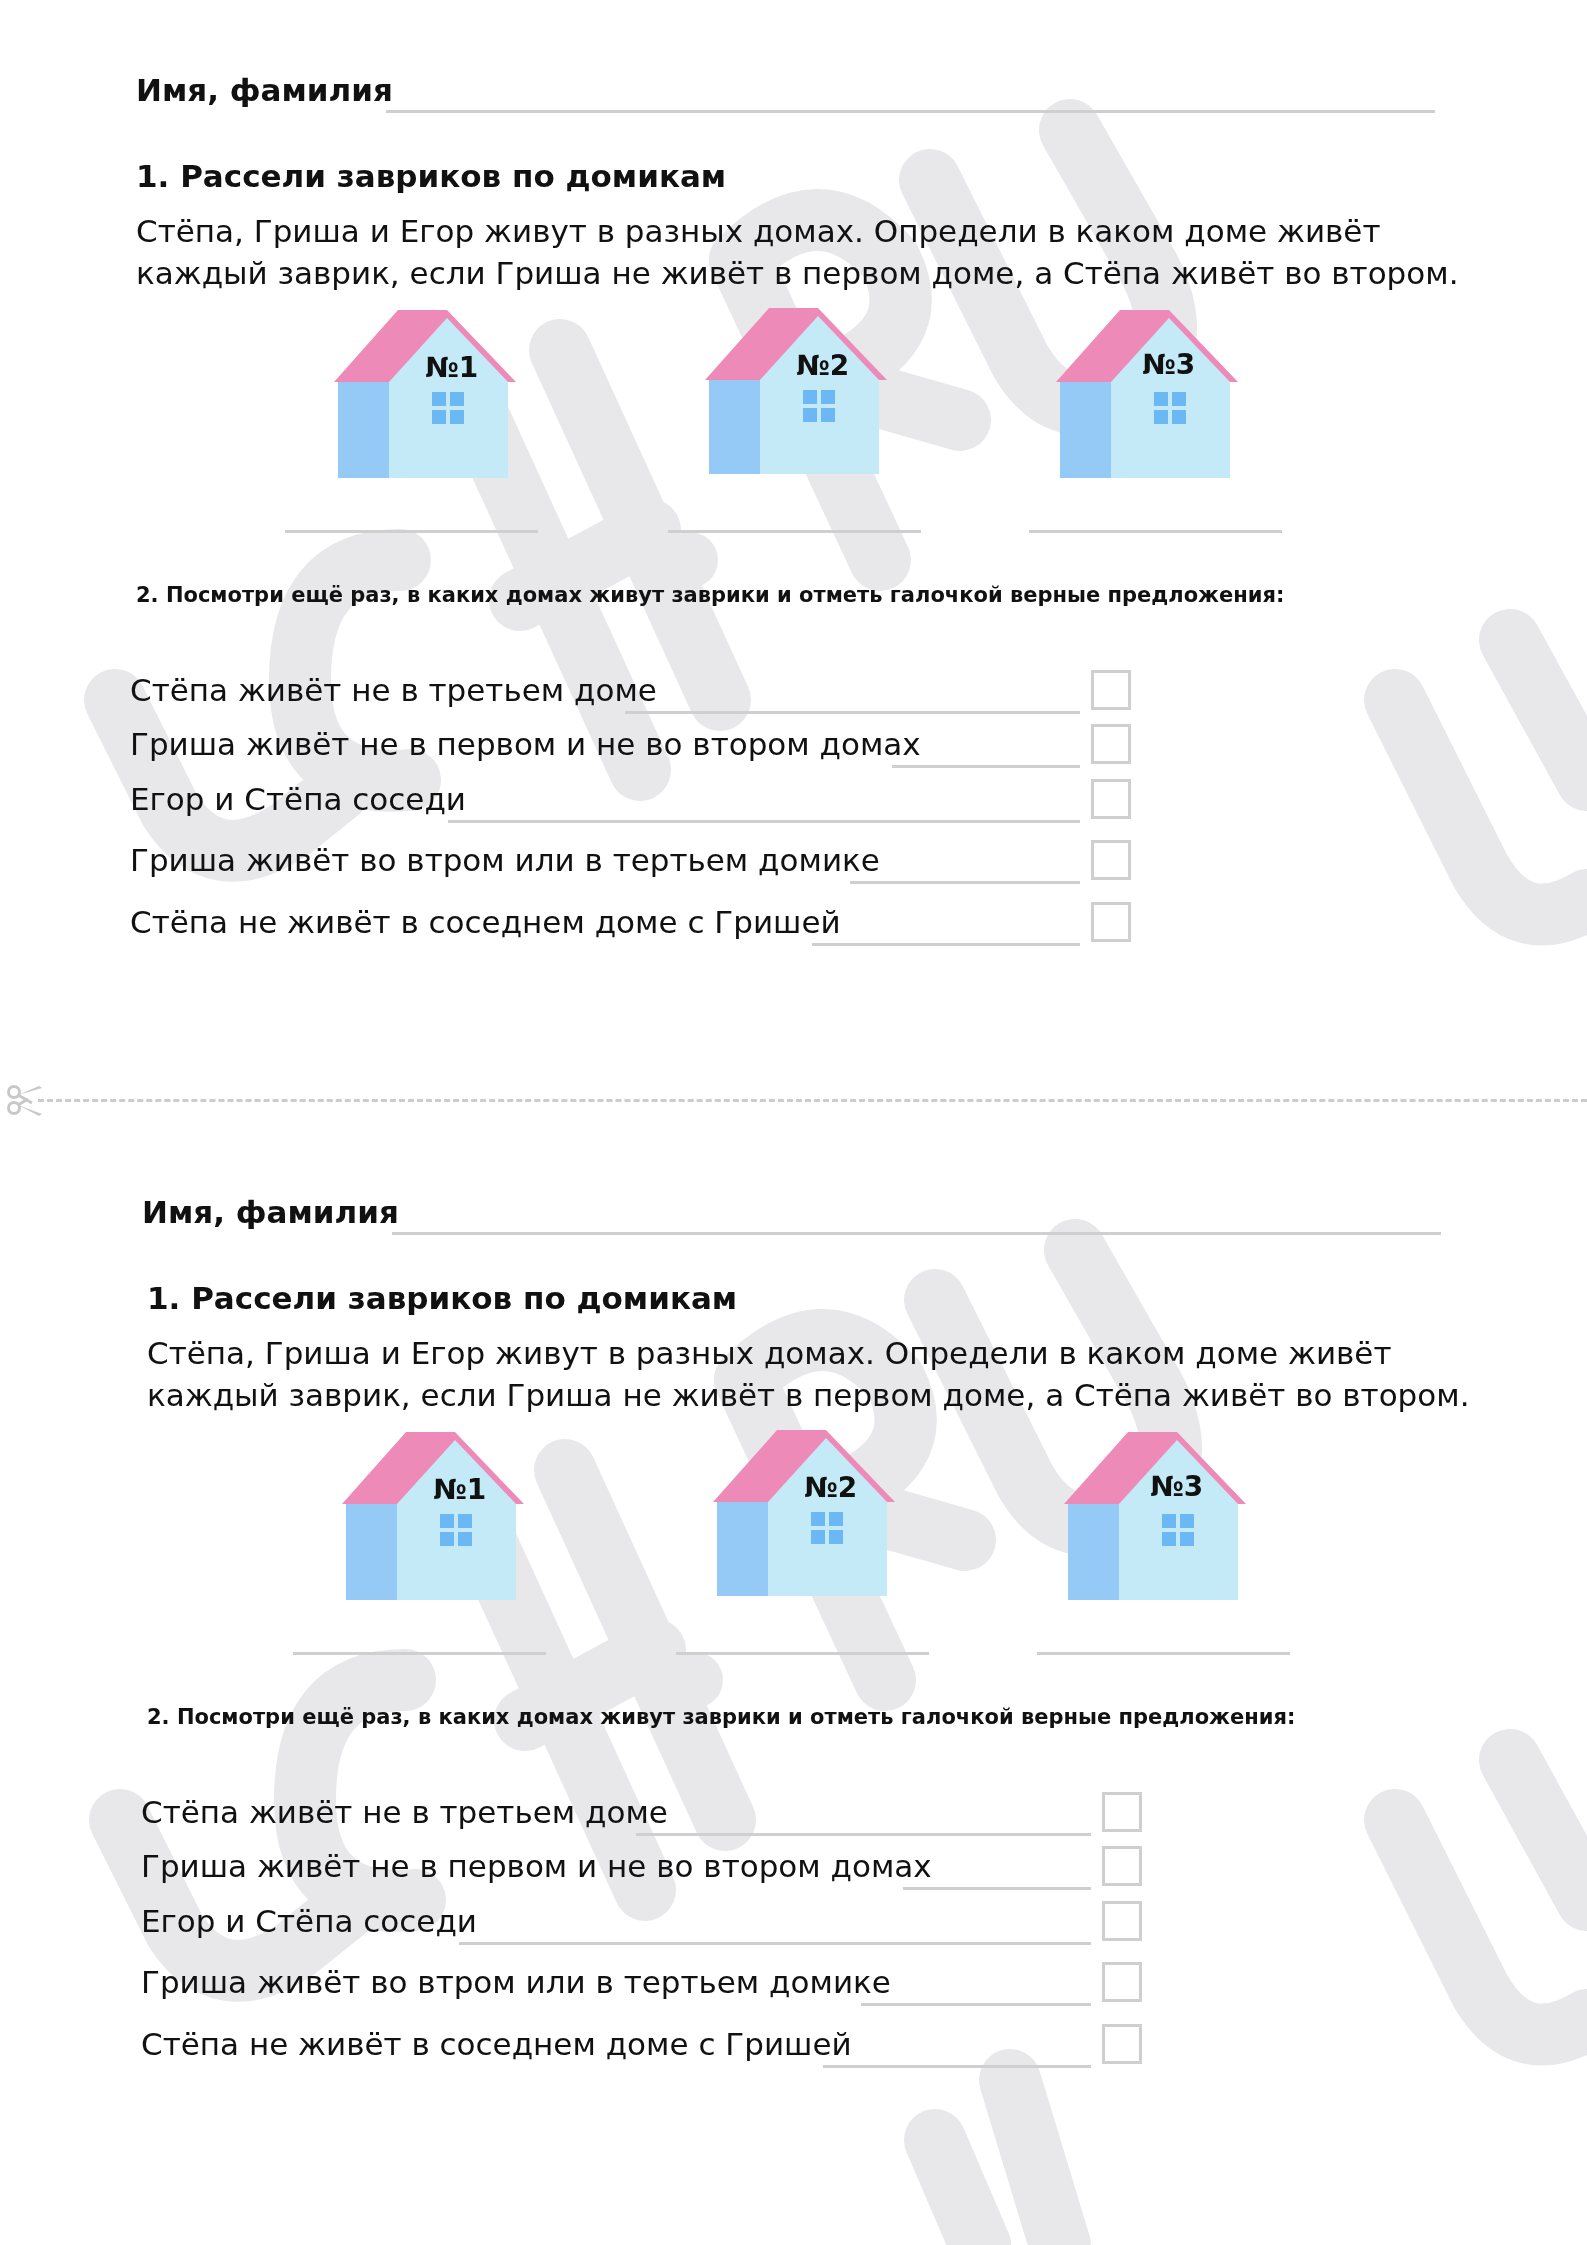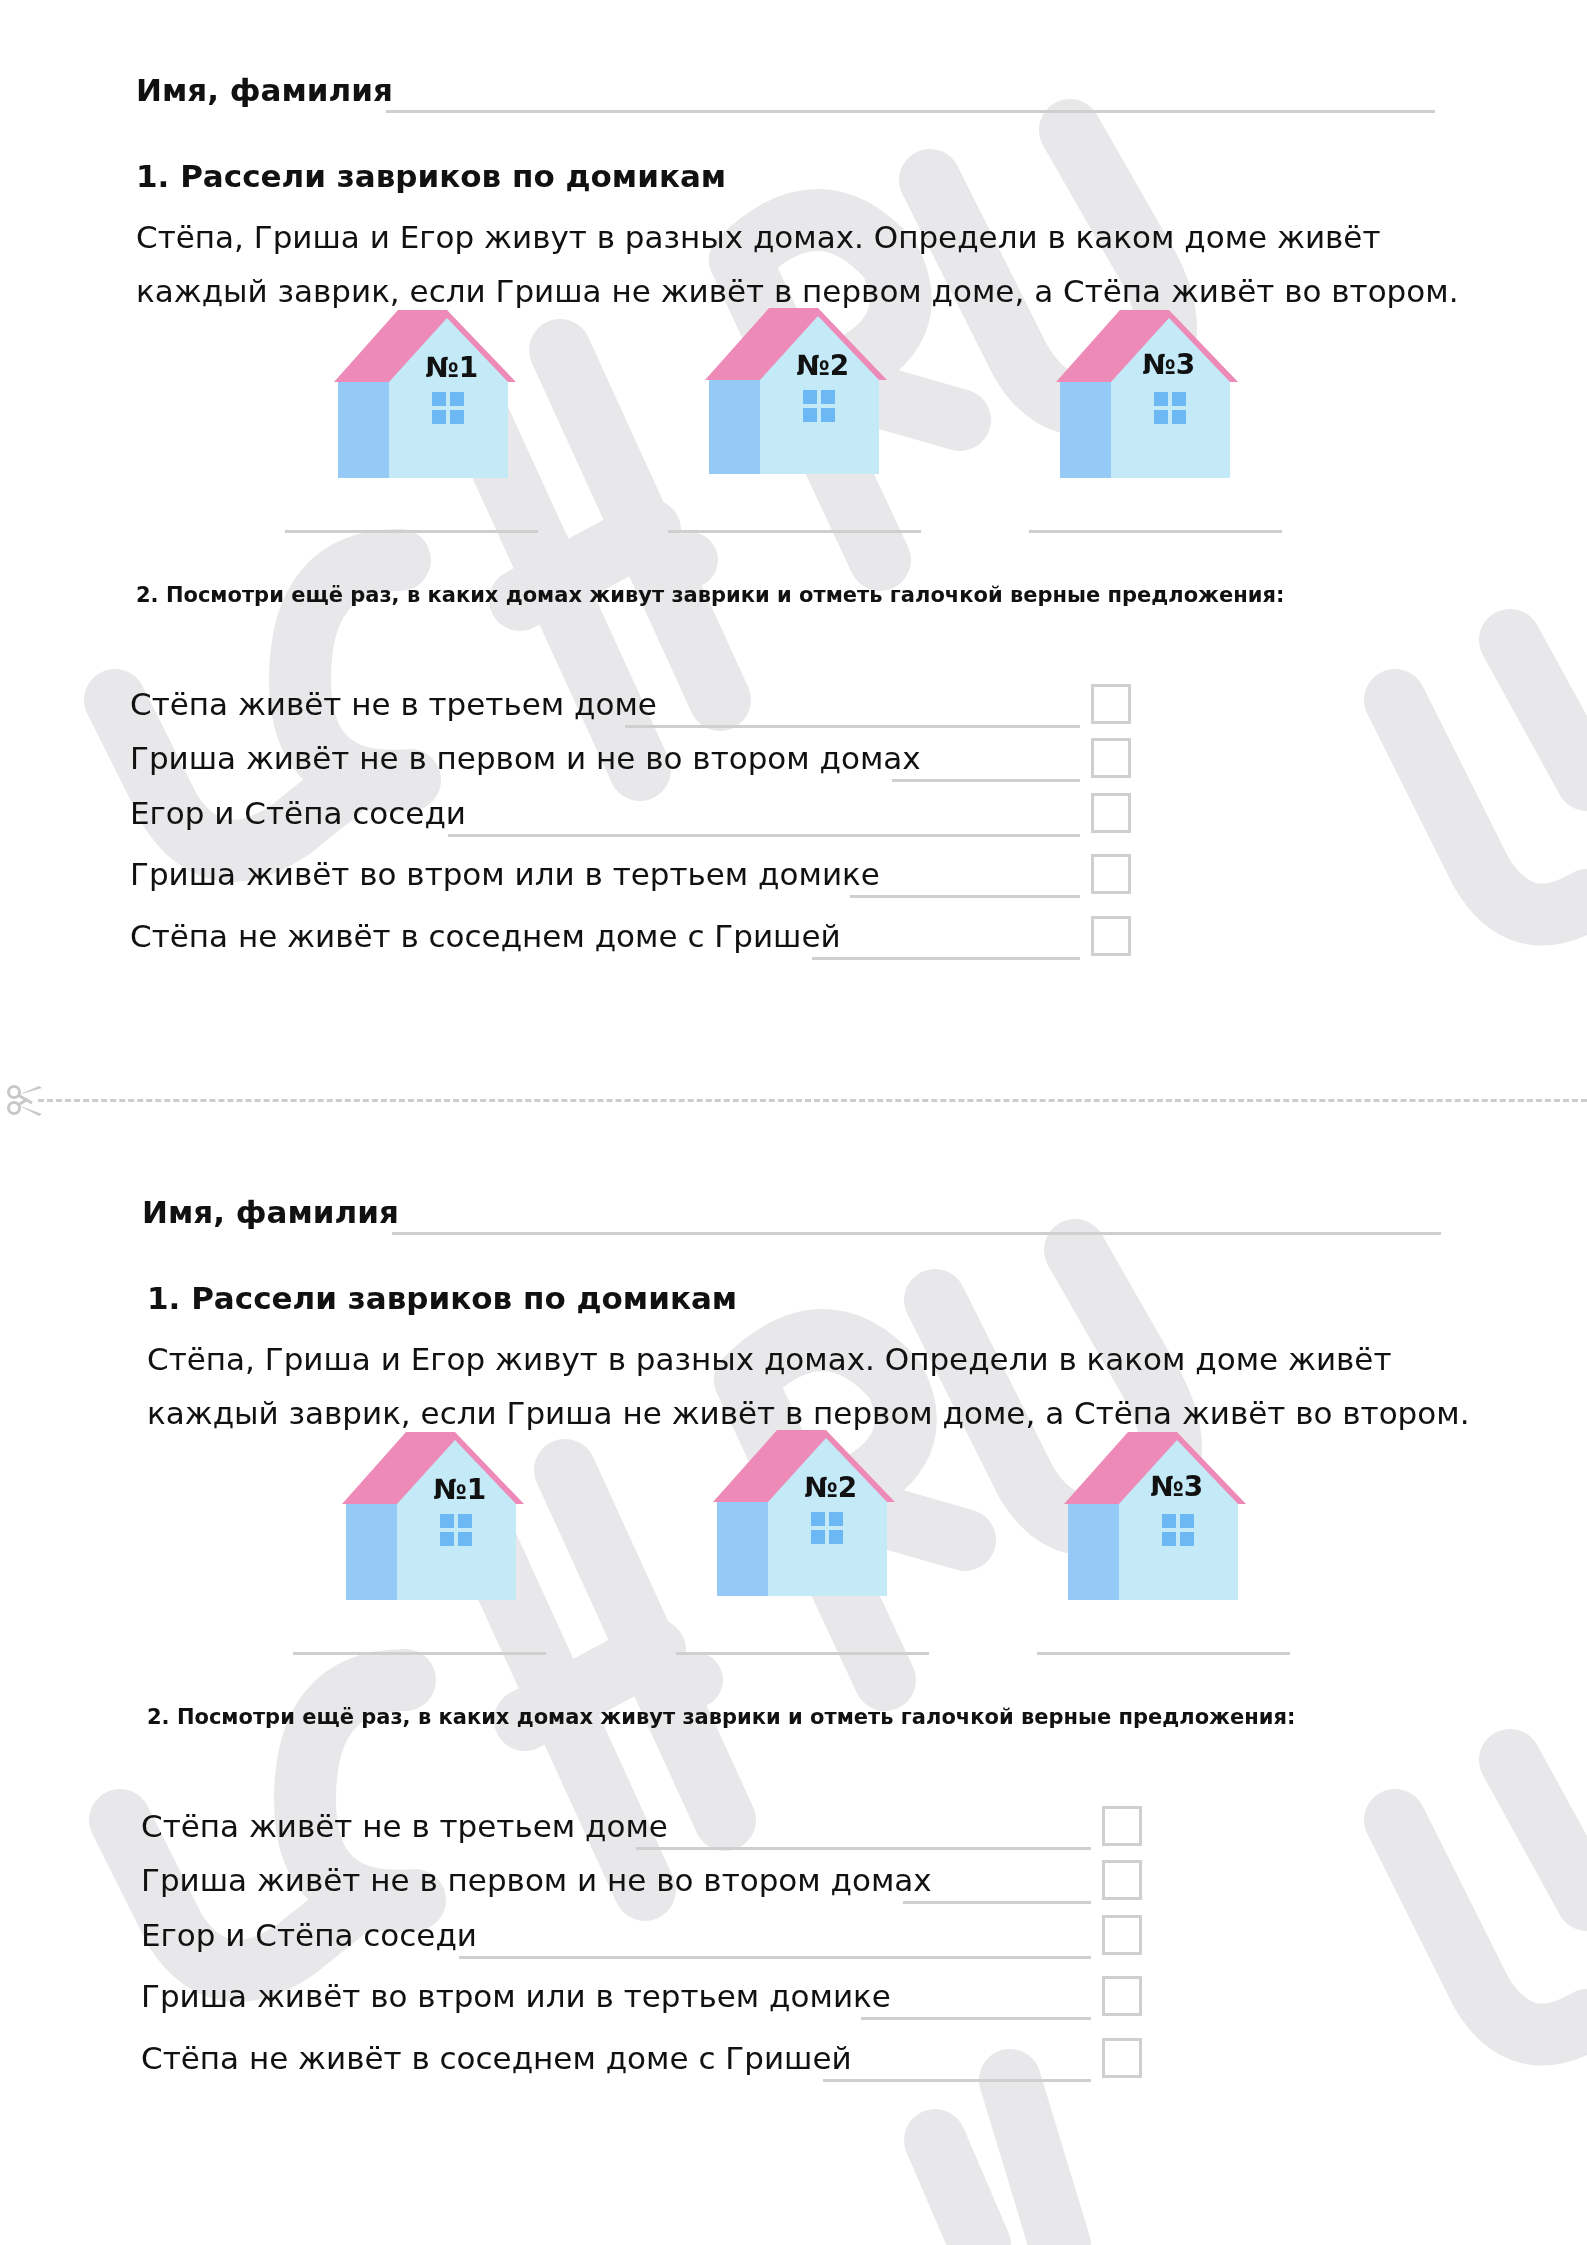"Стёпа, Гриша и Егор живут" .task-text { line-height: 54px -> 42px }
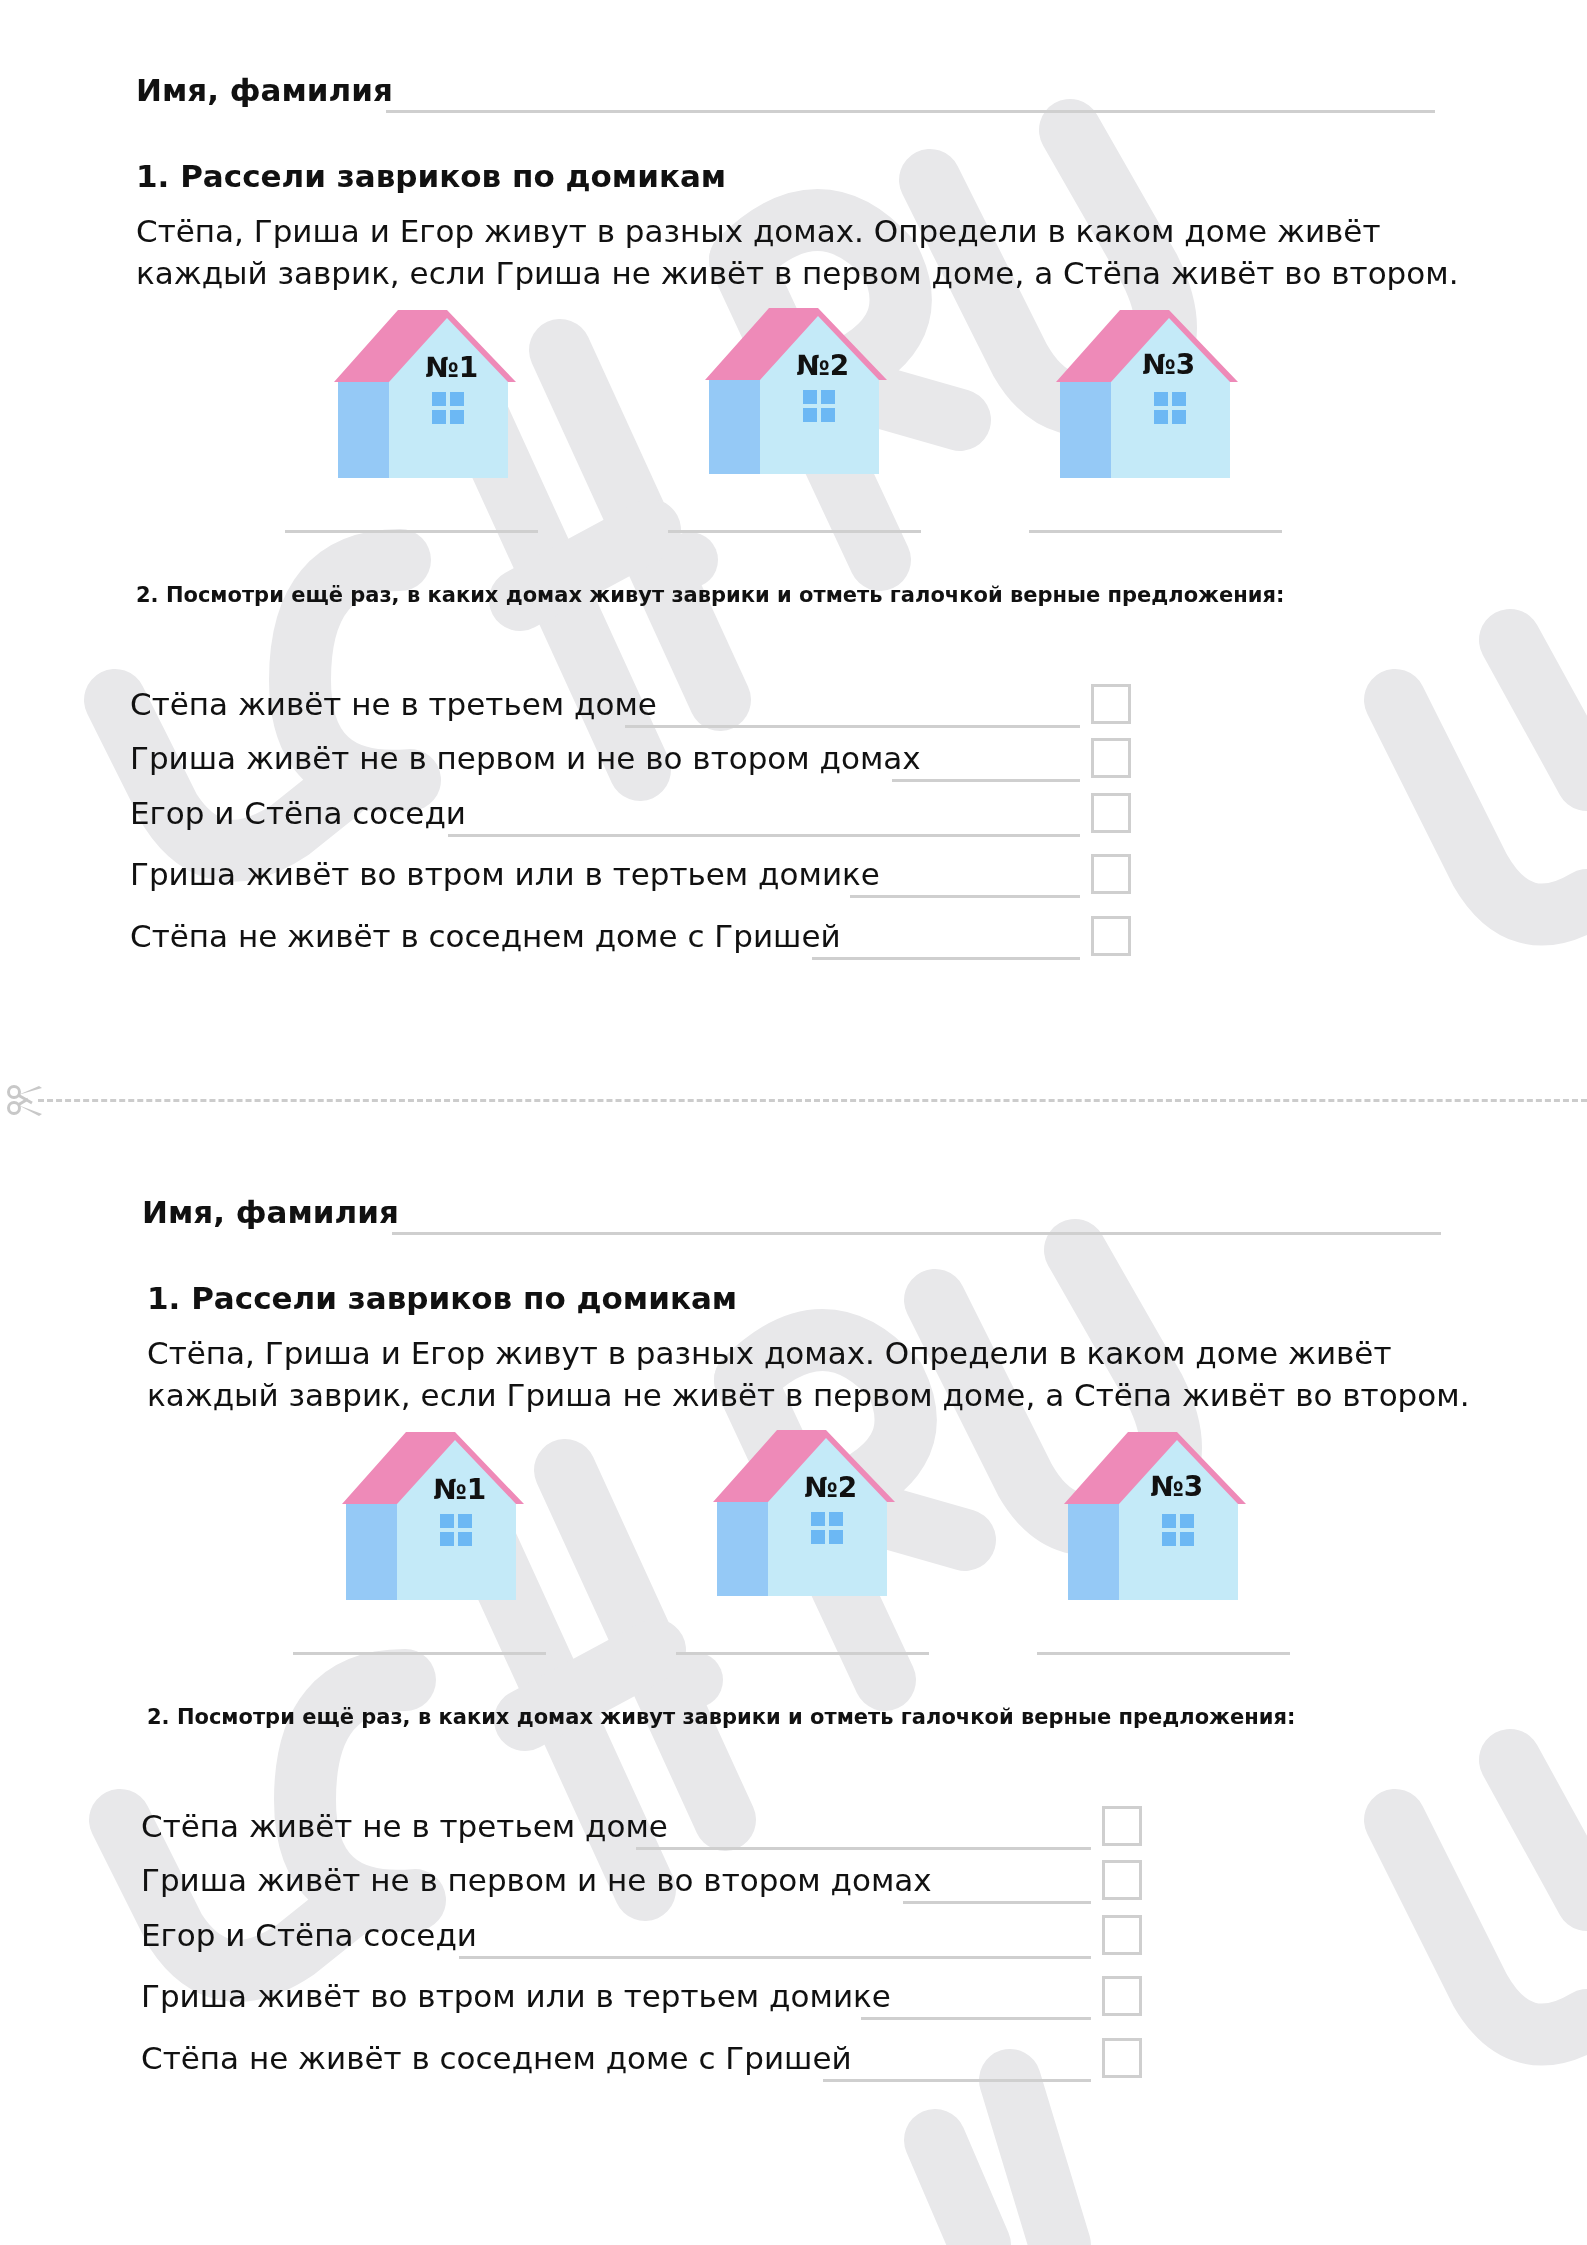"Стёпа живёт не в третьем" .stmt { margin-top: 14px -> none }
